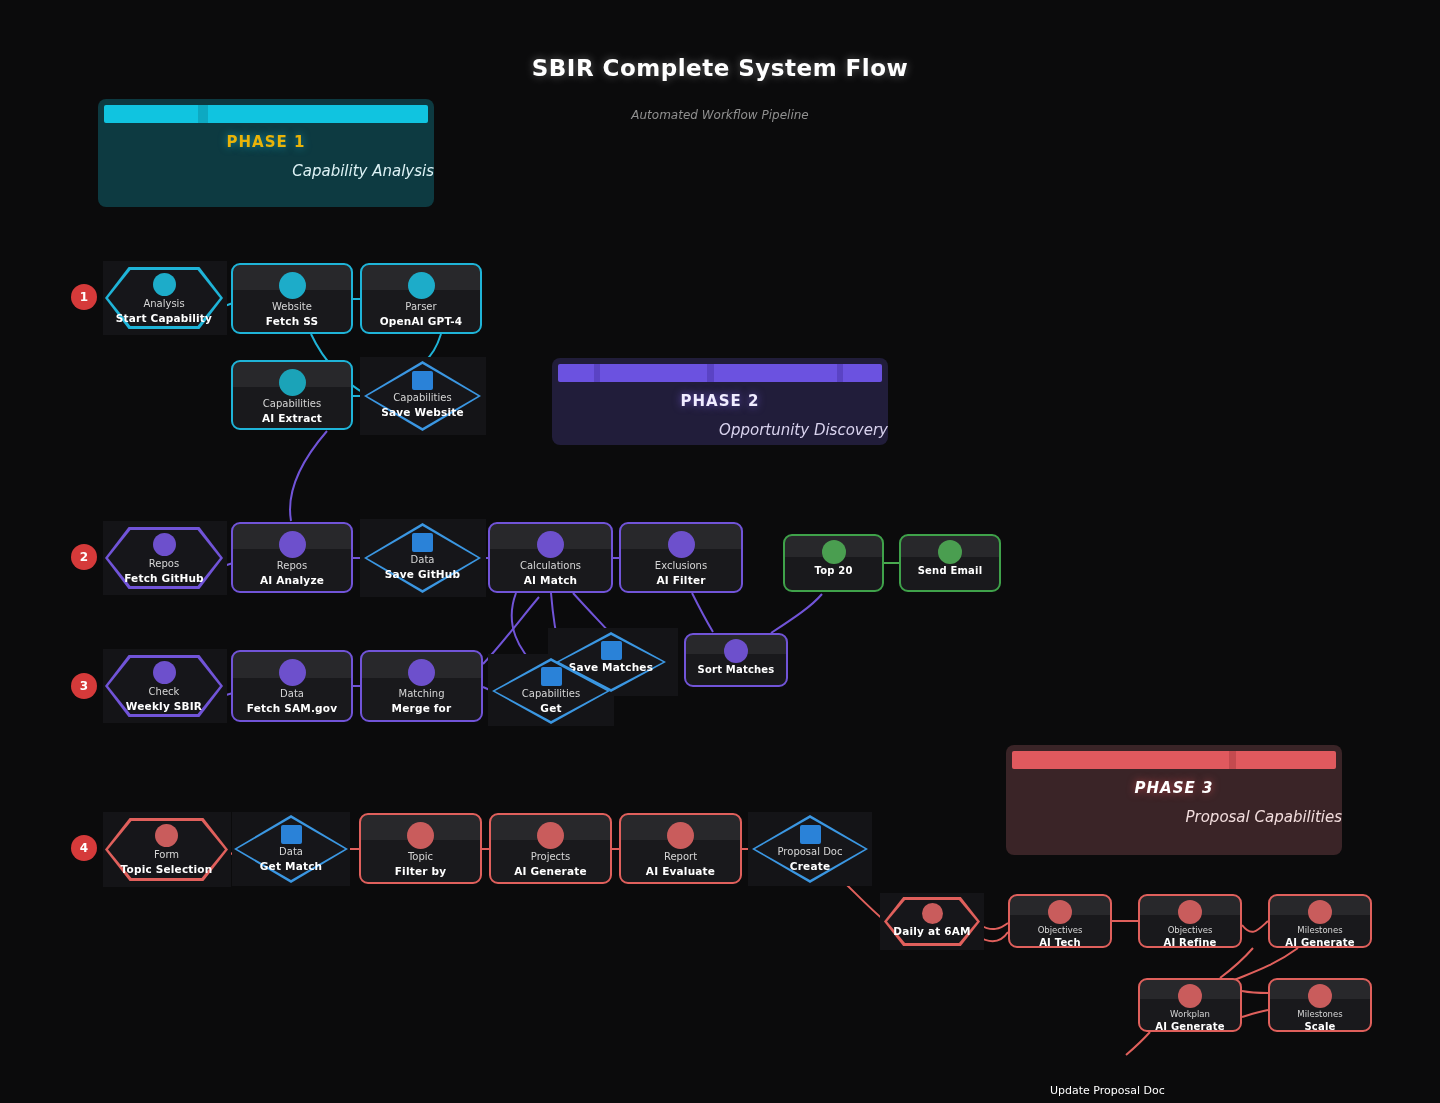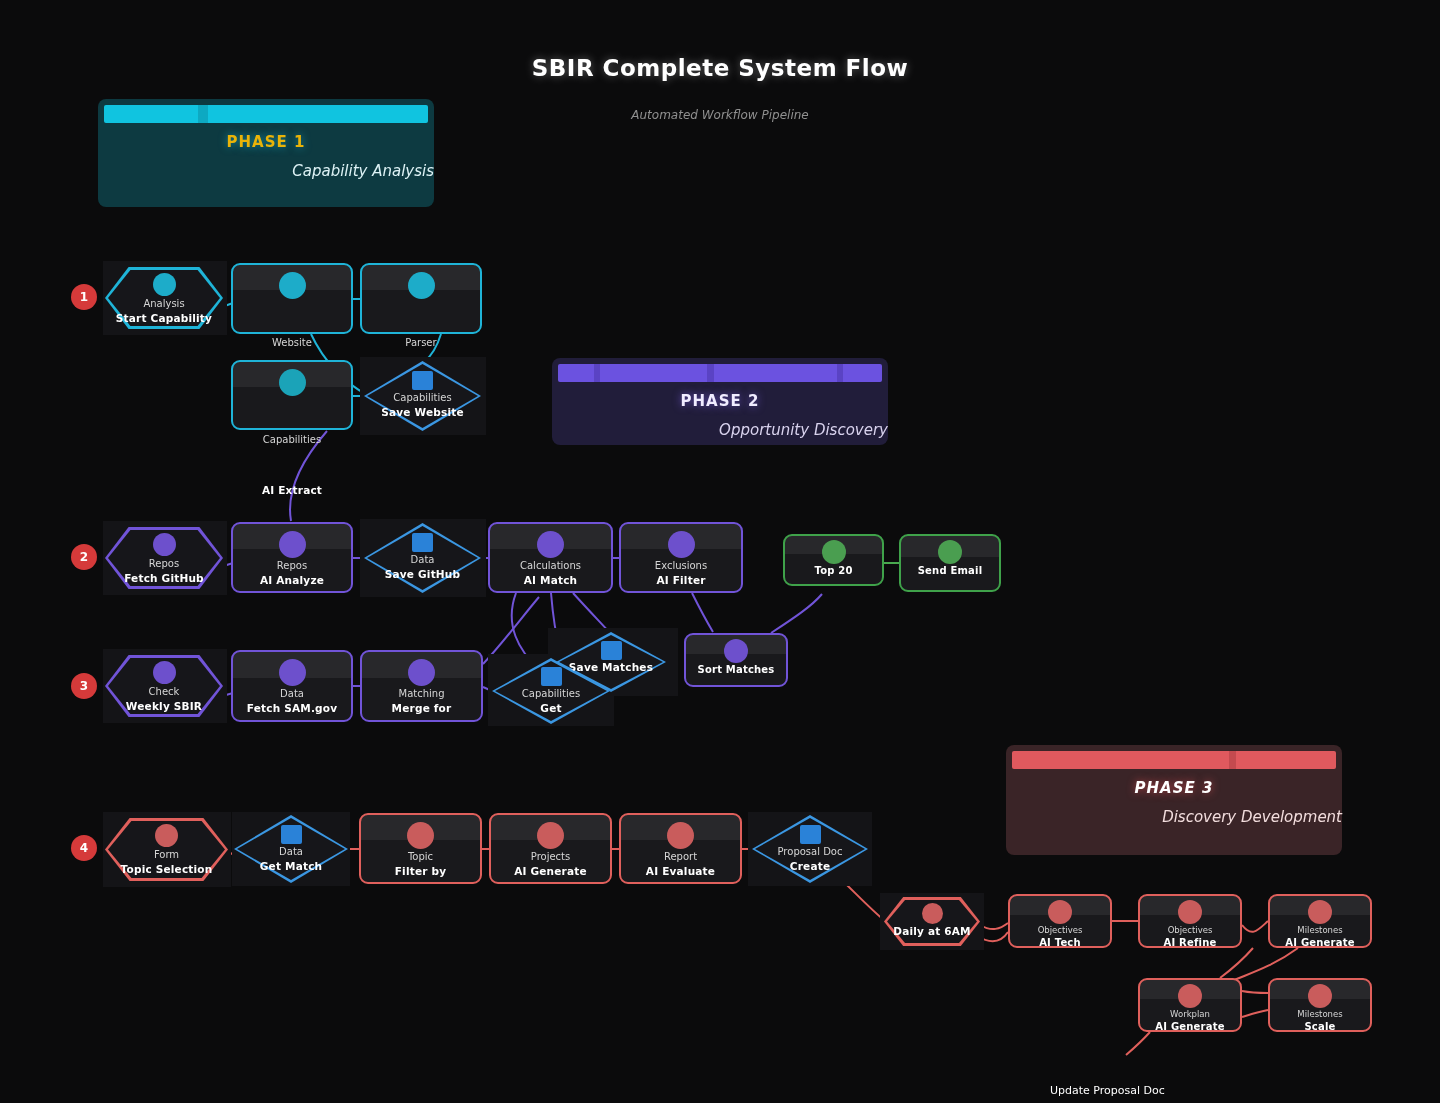"Website" .b-cyan { gap: 36px -> none }
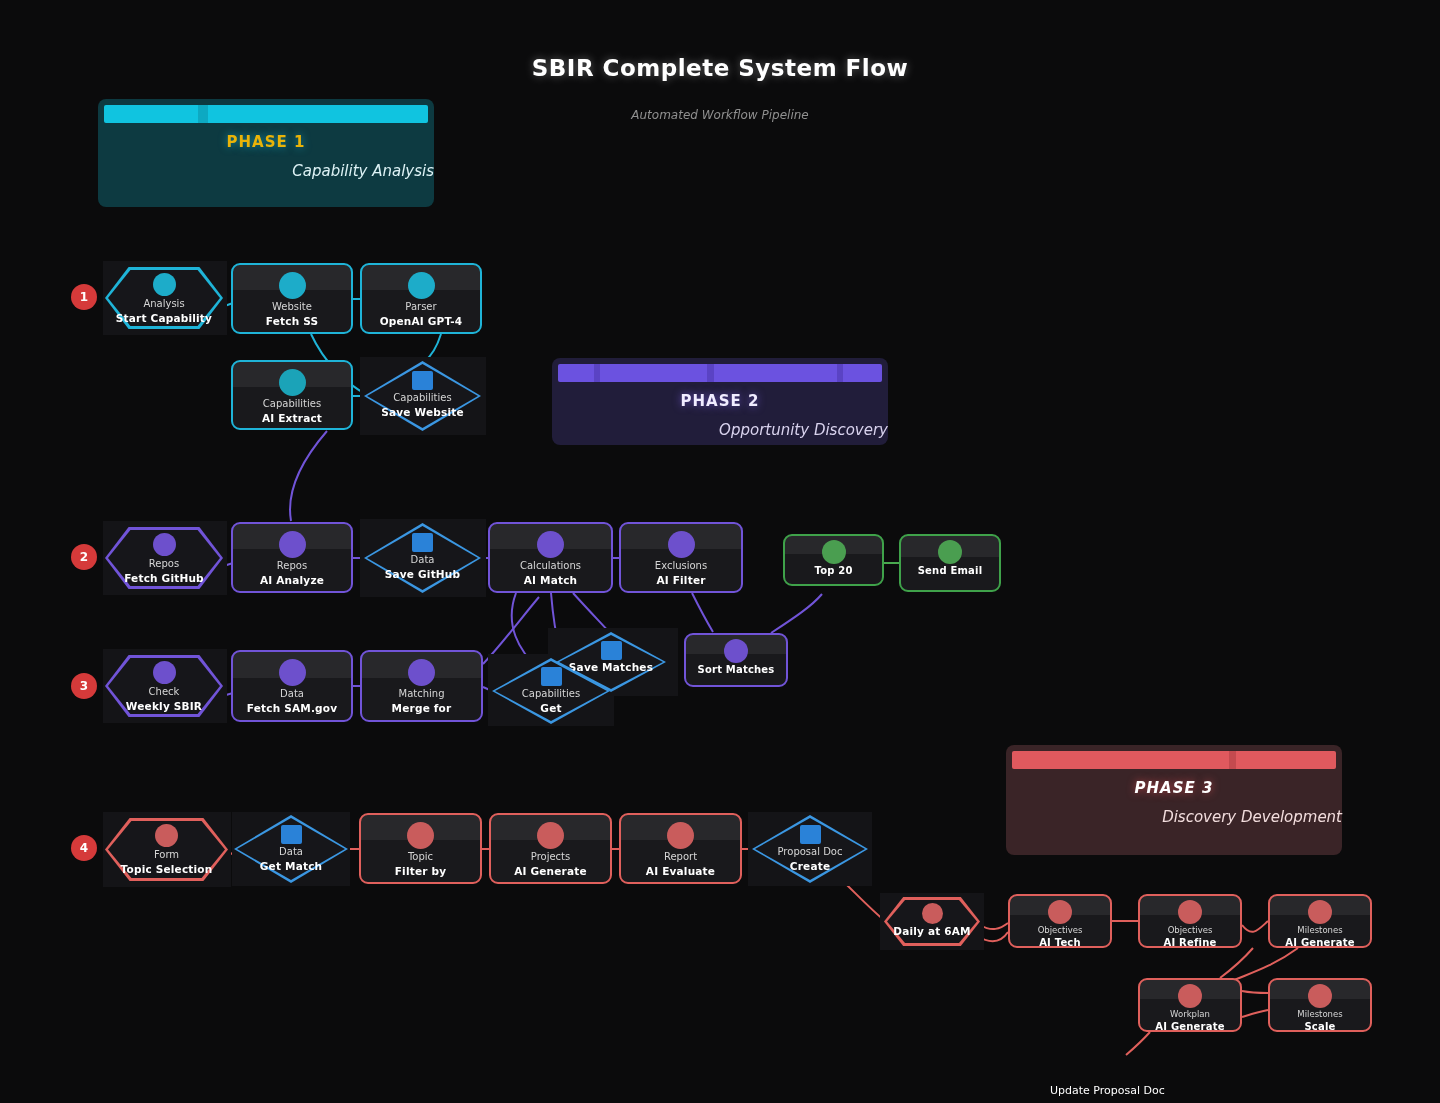"Top 20" div.node { height: 52px -> 58px }
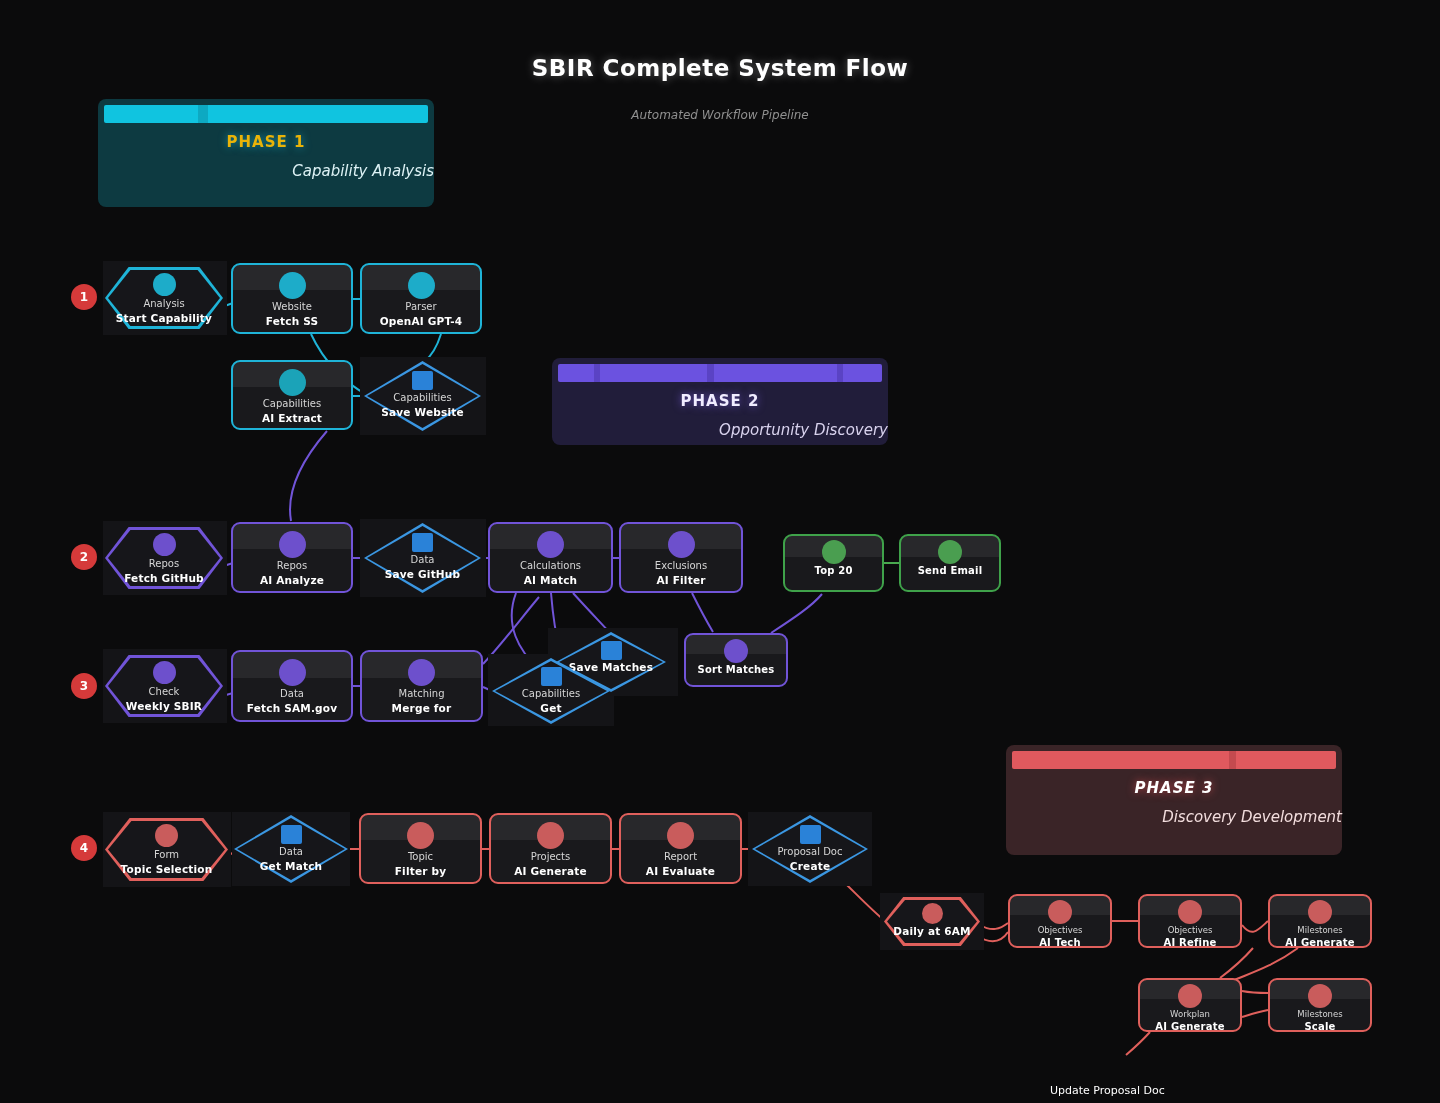"Discovery Development" div.pdesc { text: Discovery Development -> Proposal Capabilities }
